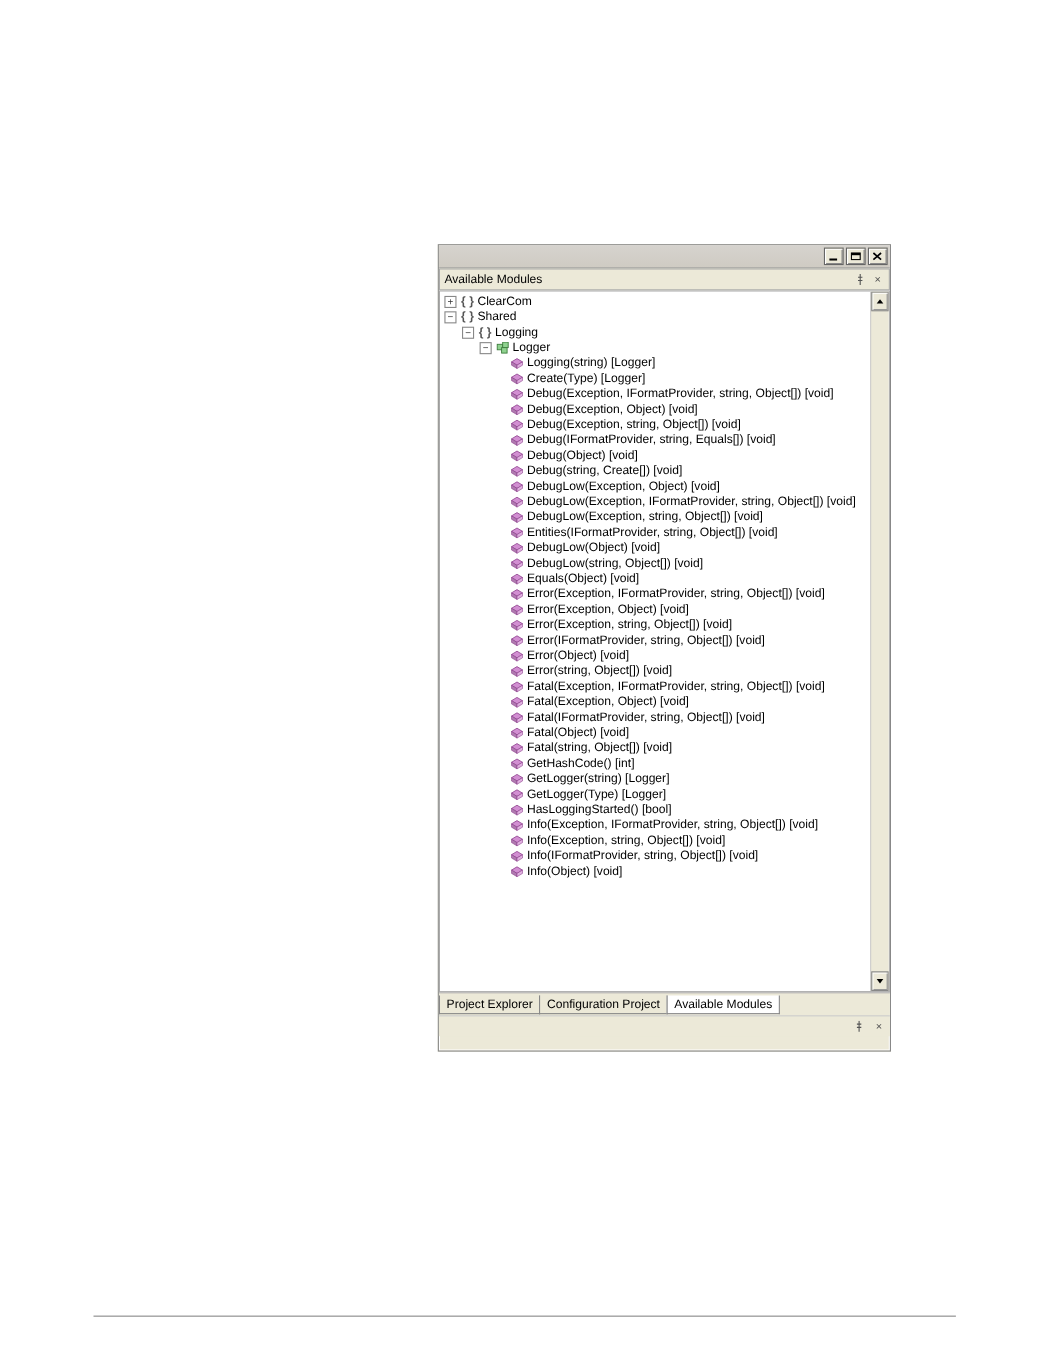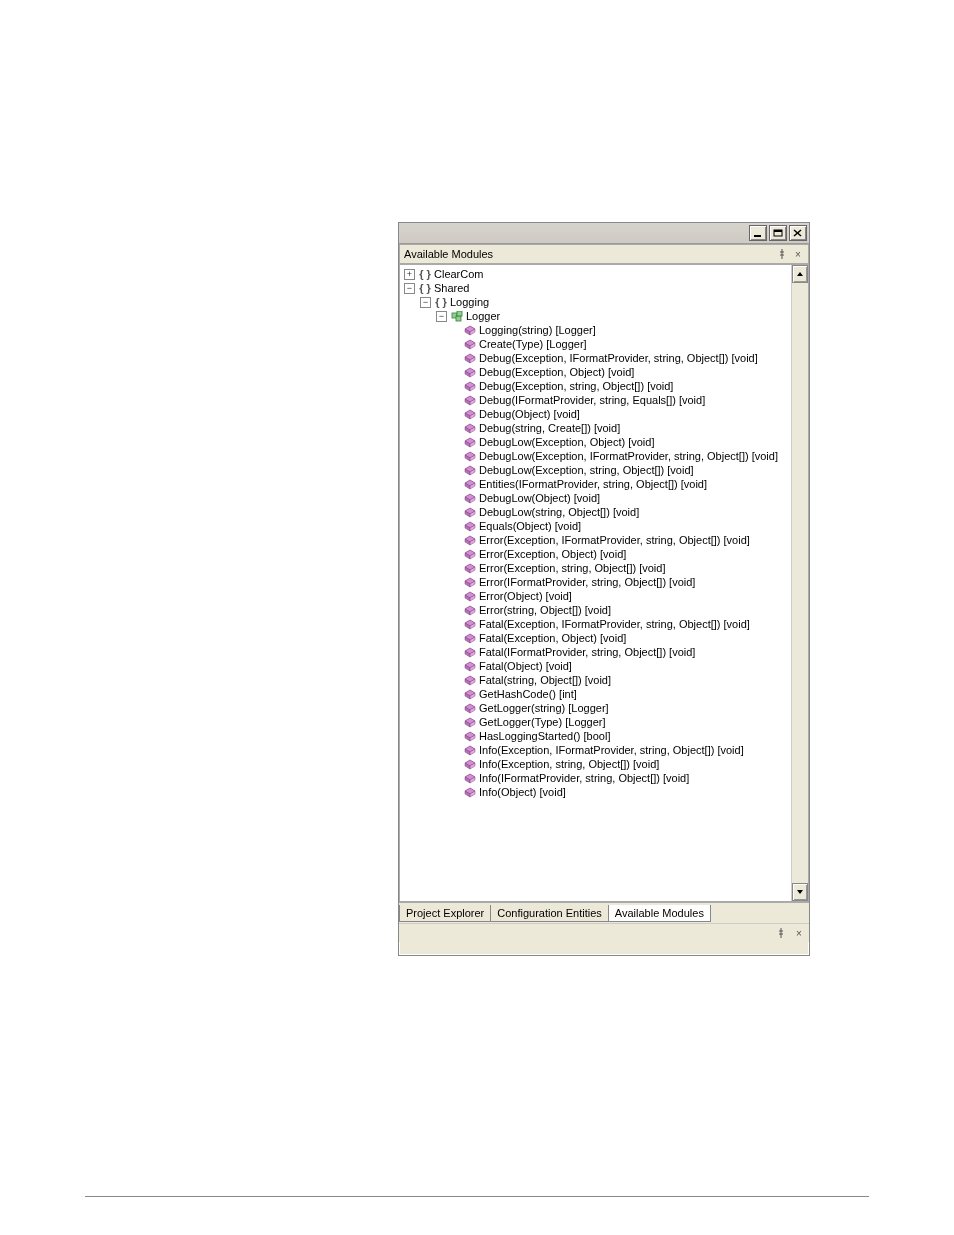"Configuration Entities" div.tab { text: Entities -> Project }
